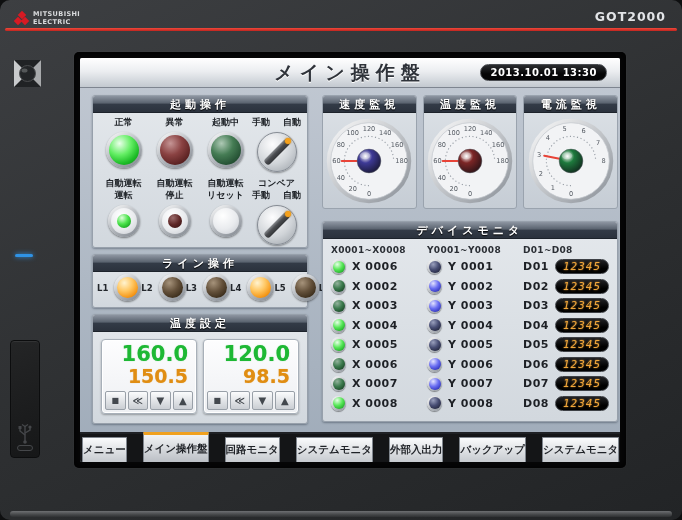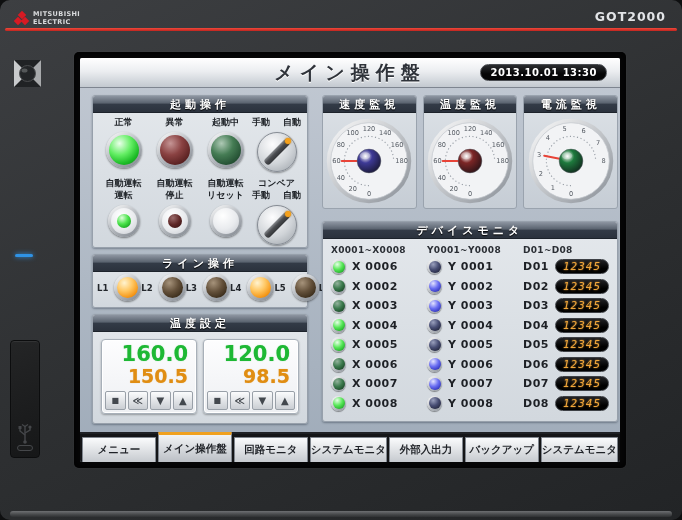"メニュー" .tabbar { gap: 2px -> 16px }
